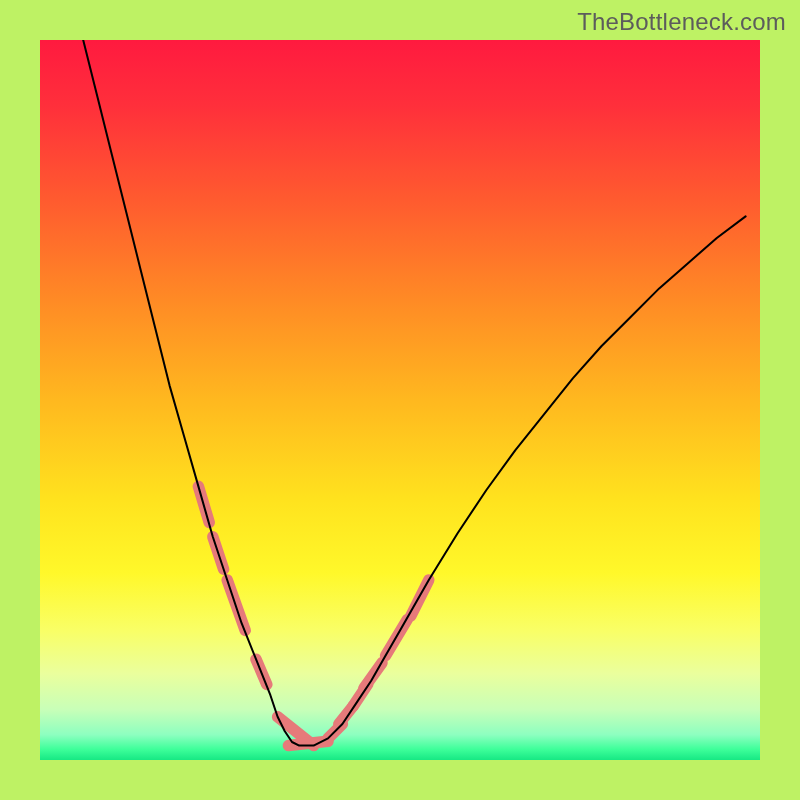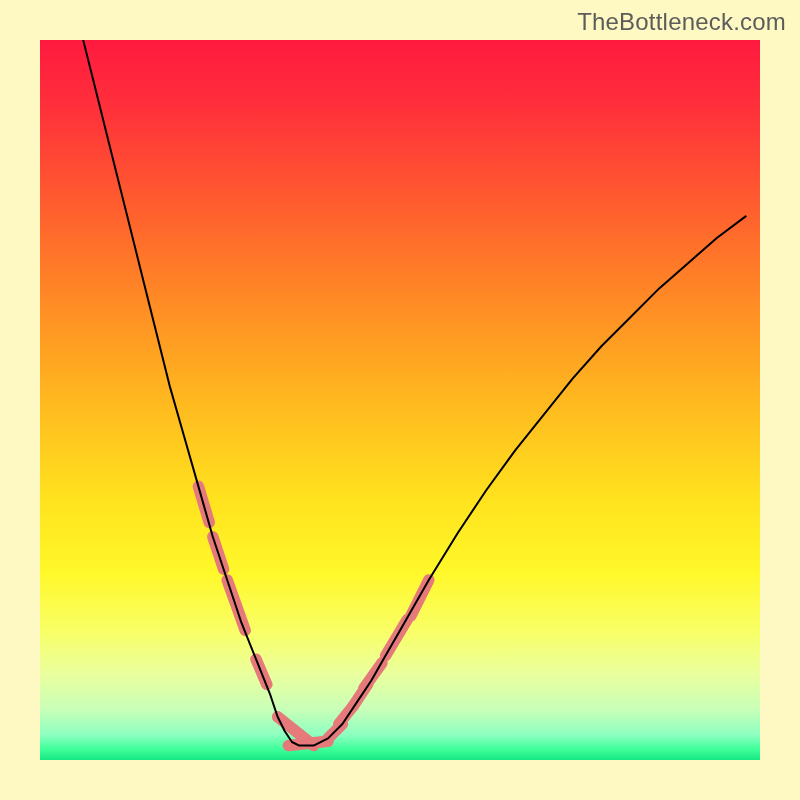"TheBottleneck.com" .frame { background: #fef9c3 -> #bef264 }
